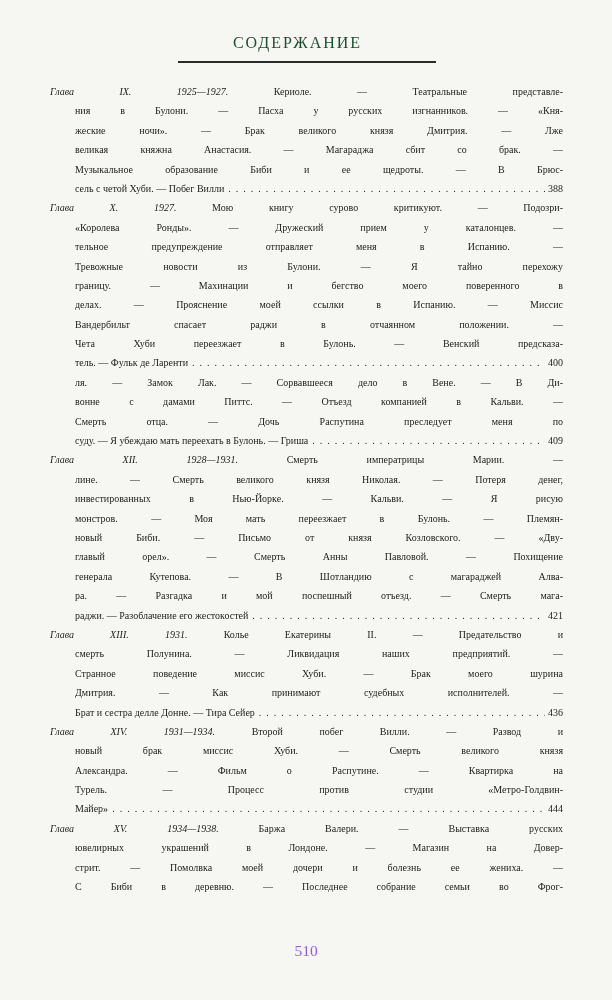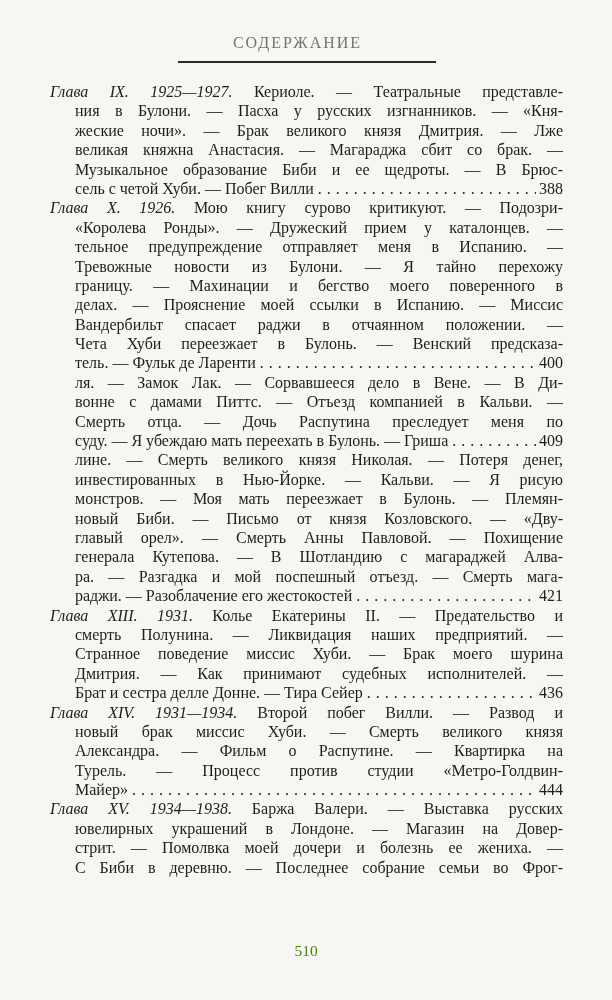"СОДЕРЖАНИЕ" .page-title { color: #737373 -> #14532d }
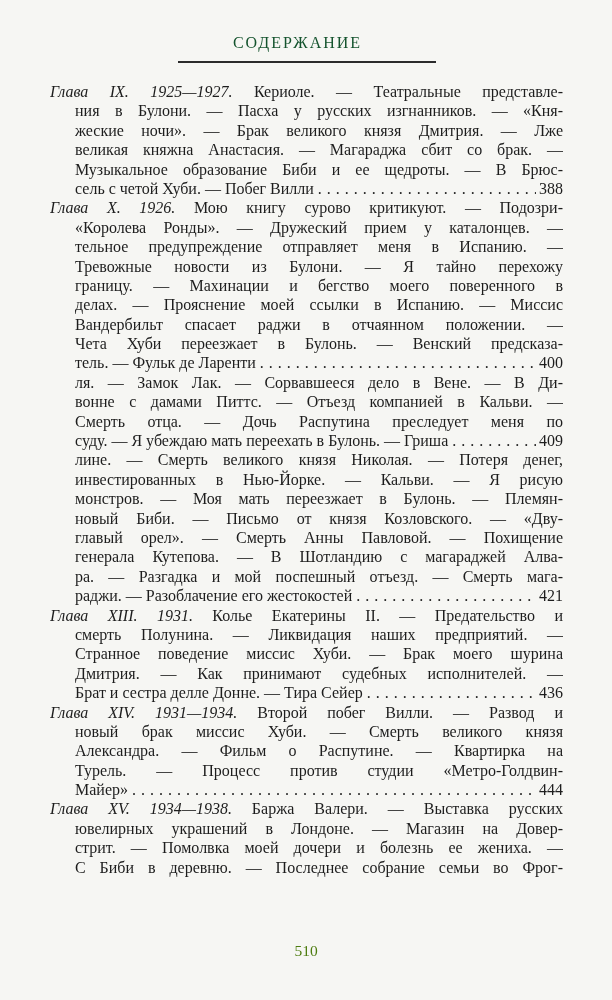"Глава IX. 1925—1927. Кериоле. —" .toc { font-size: 16px -> 10px }
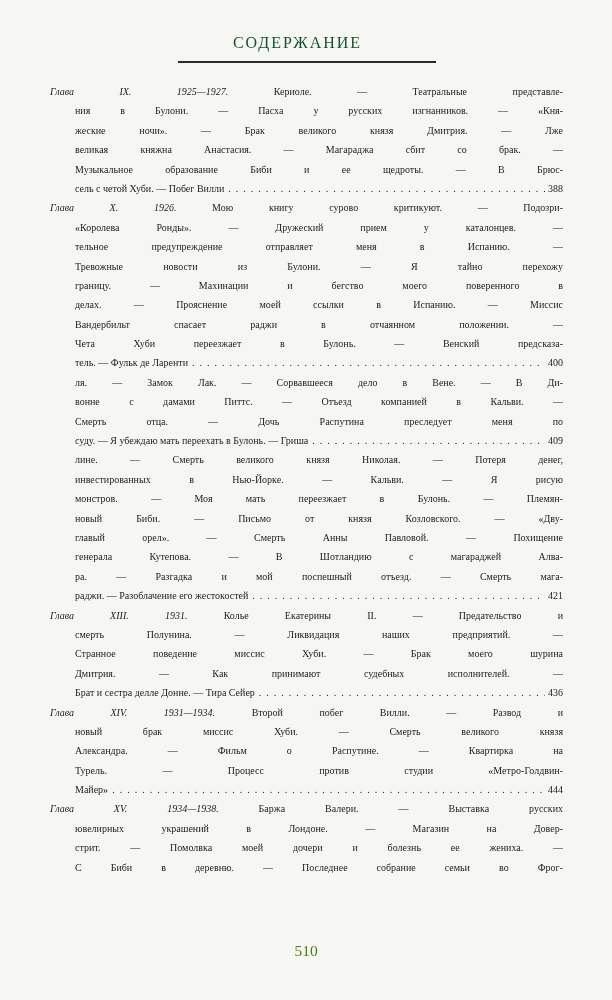"Глава X. 1926." span.chap { text: 1926 -> 1927 }
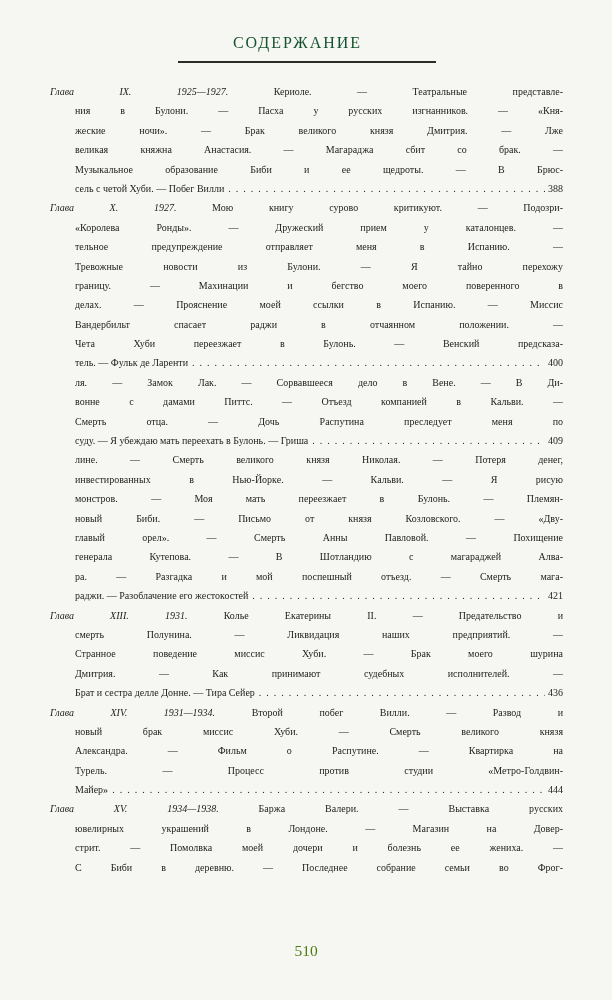"Глава XII. 1928—1931. Смерть императрицы" div.tline { html: none -> <div><span>Глава XII. 1928—1931.</span> <span>Смерть императрицы Марии. —</span></div> }
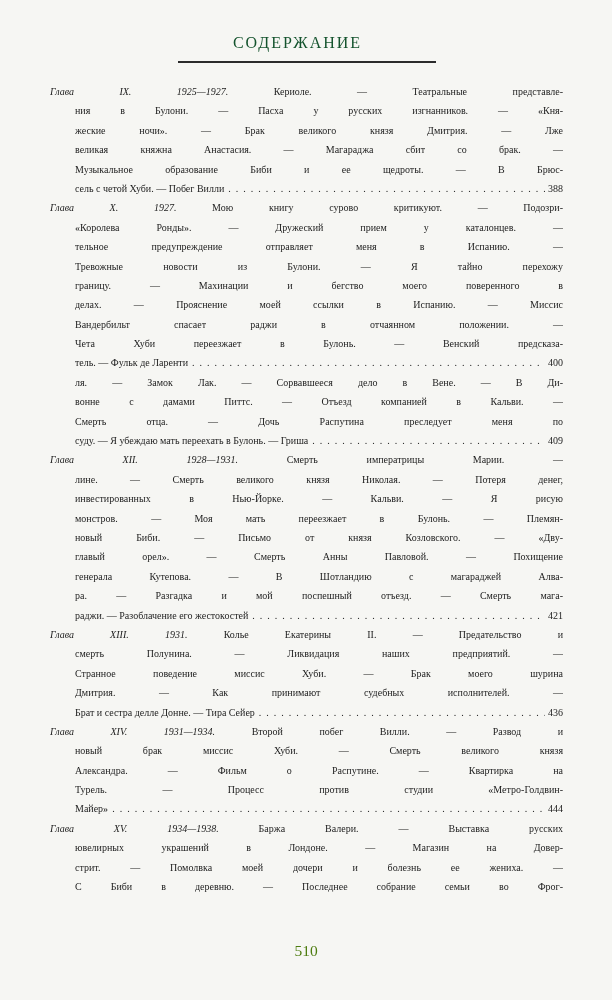"510" .page-footer { color: #4d7c0f -> #8b5cf6 }
